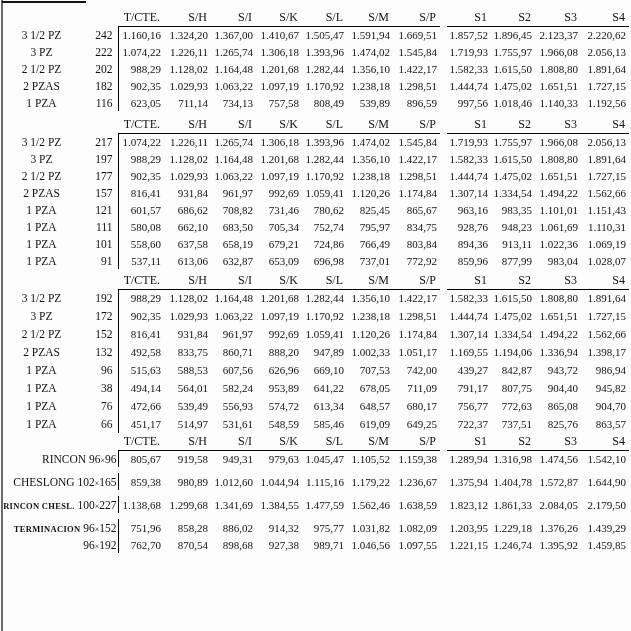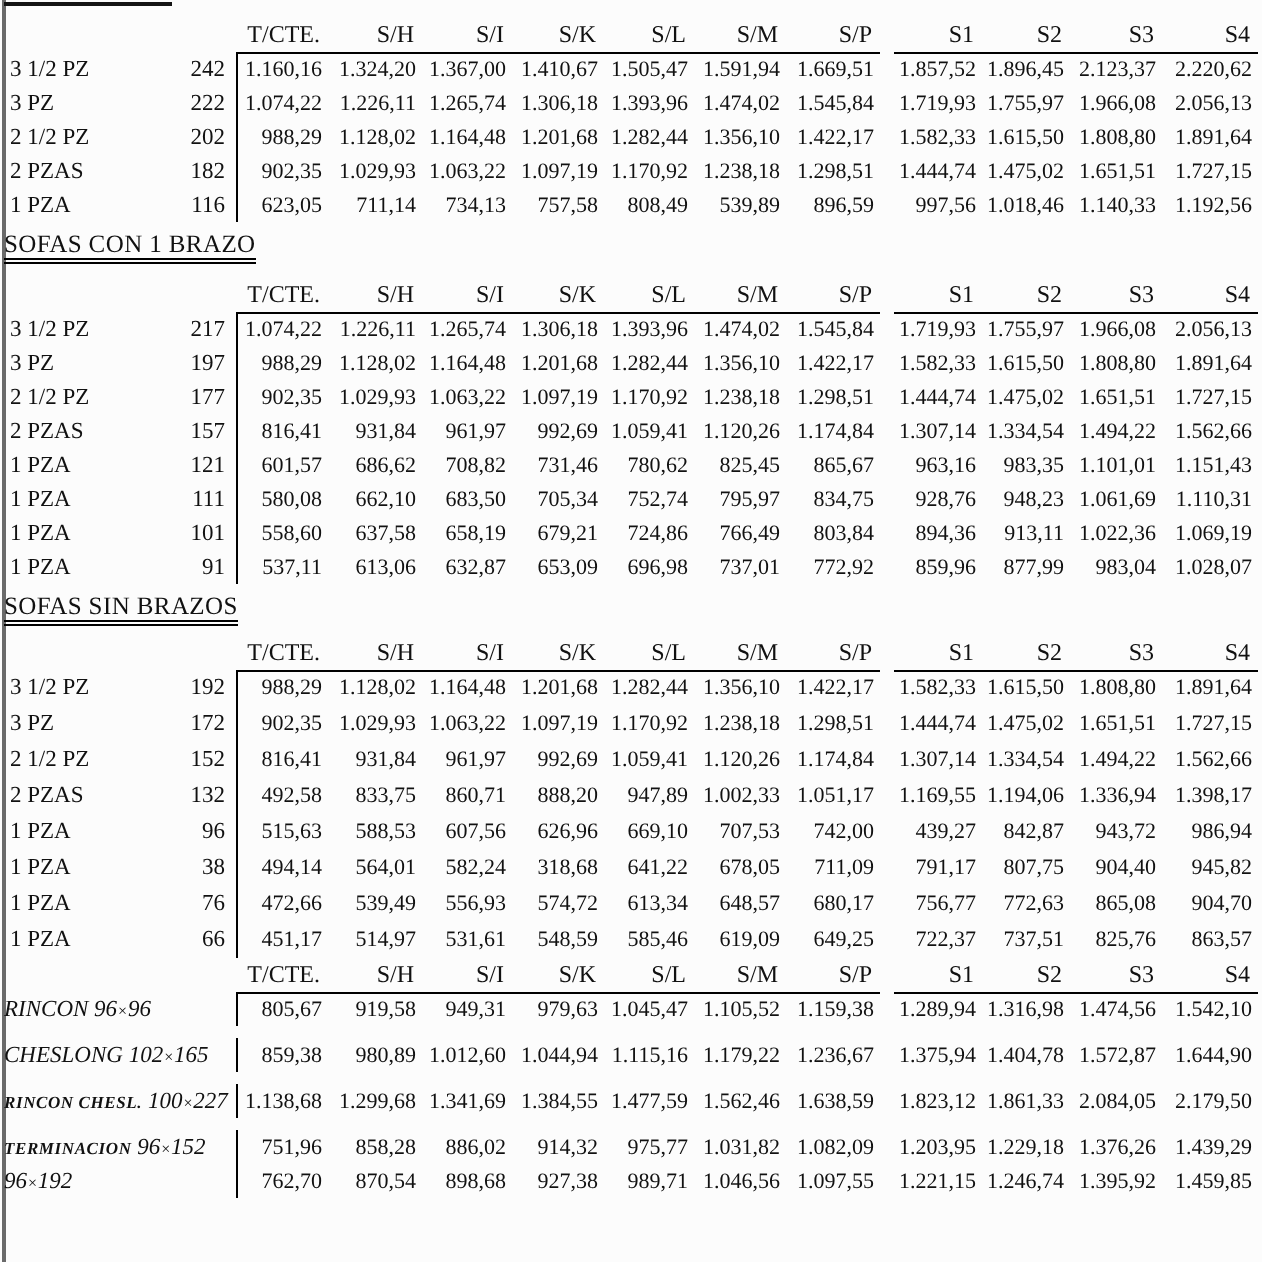"3 1/2 PZ" td.lbl { text-align: left -> center }
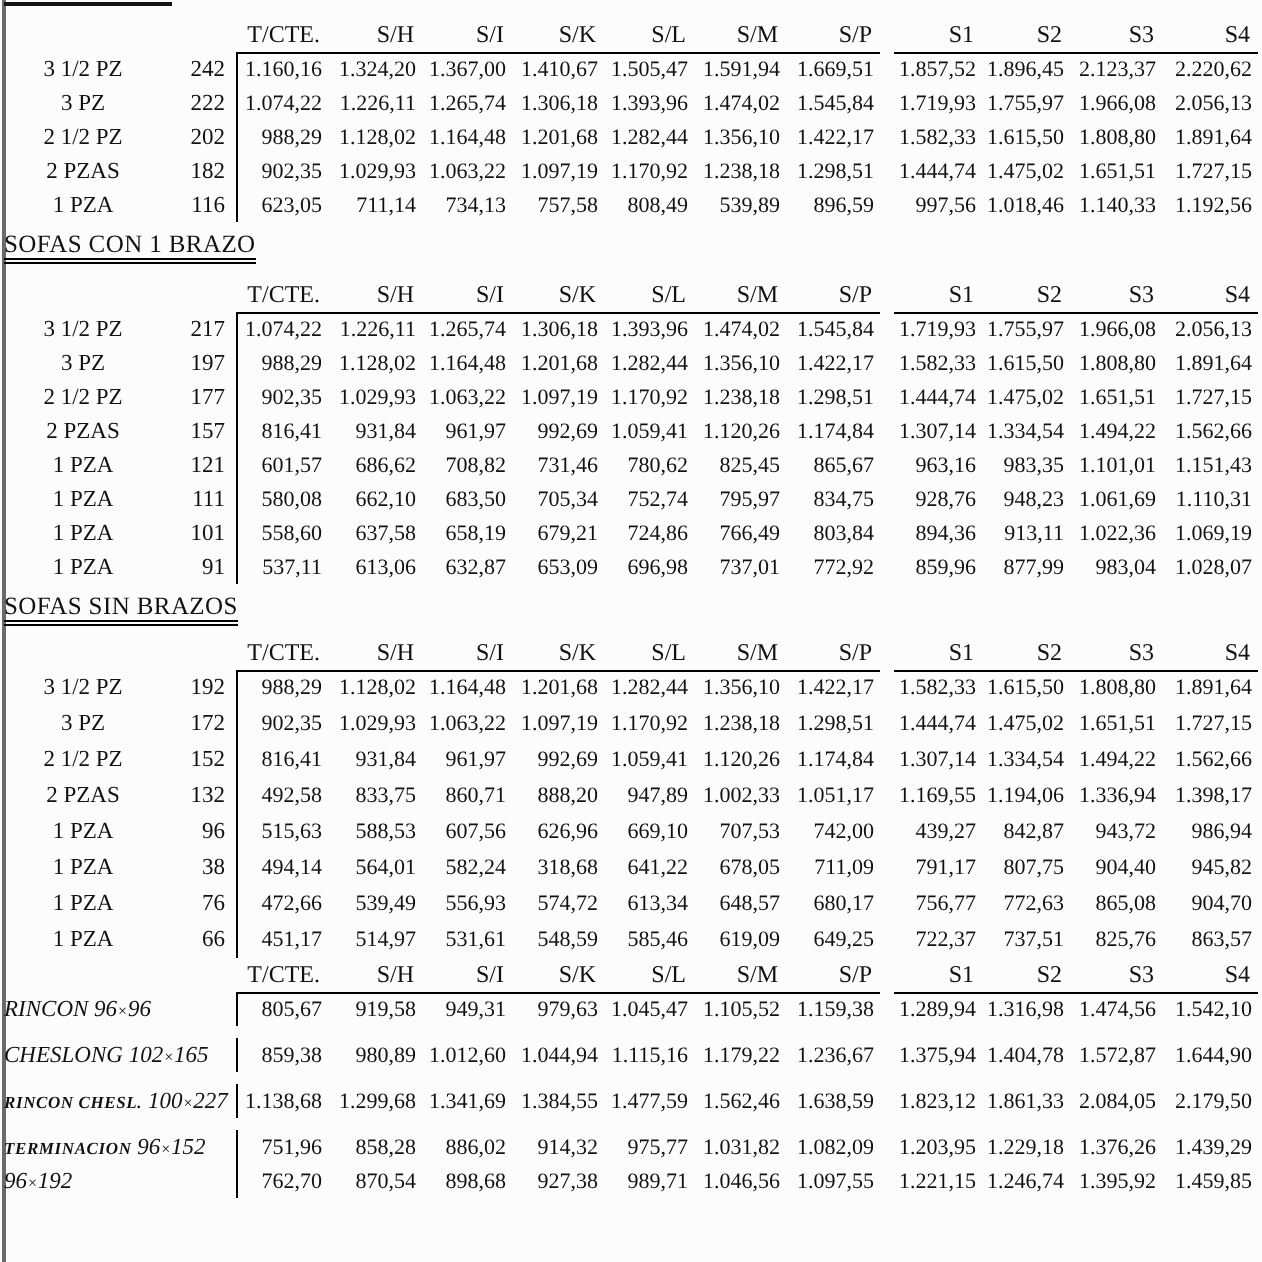"SOFAS CON 1 BRAZO" div.section-title { html: <div><span>SOFAS CON 1 BRAZO</span></div> -> none }
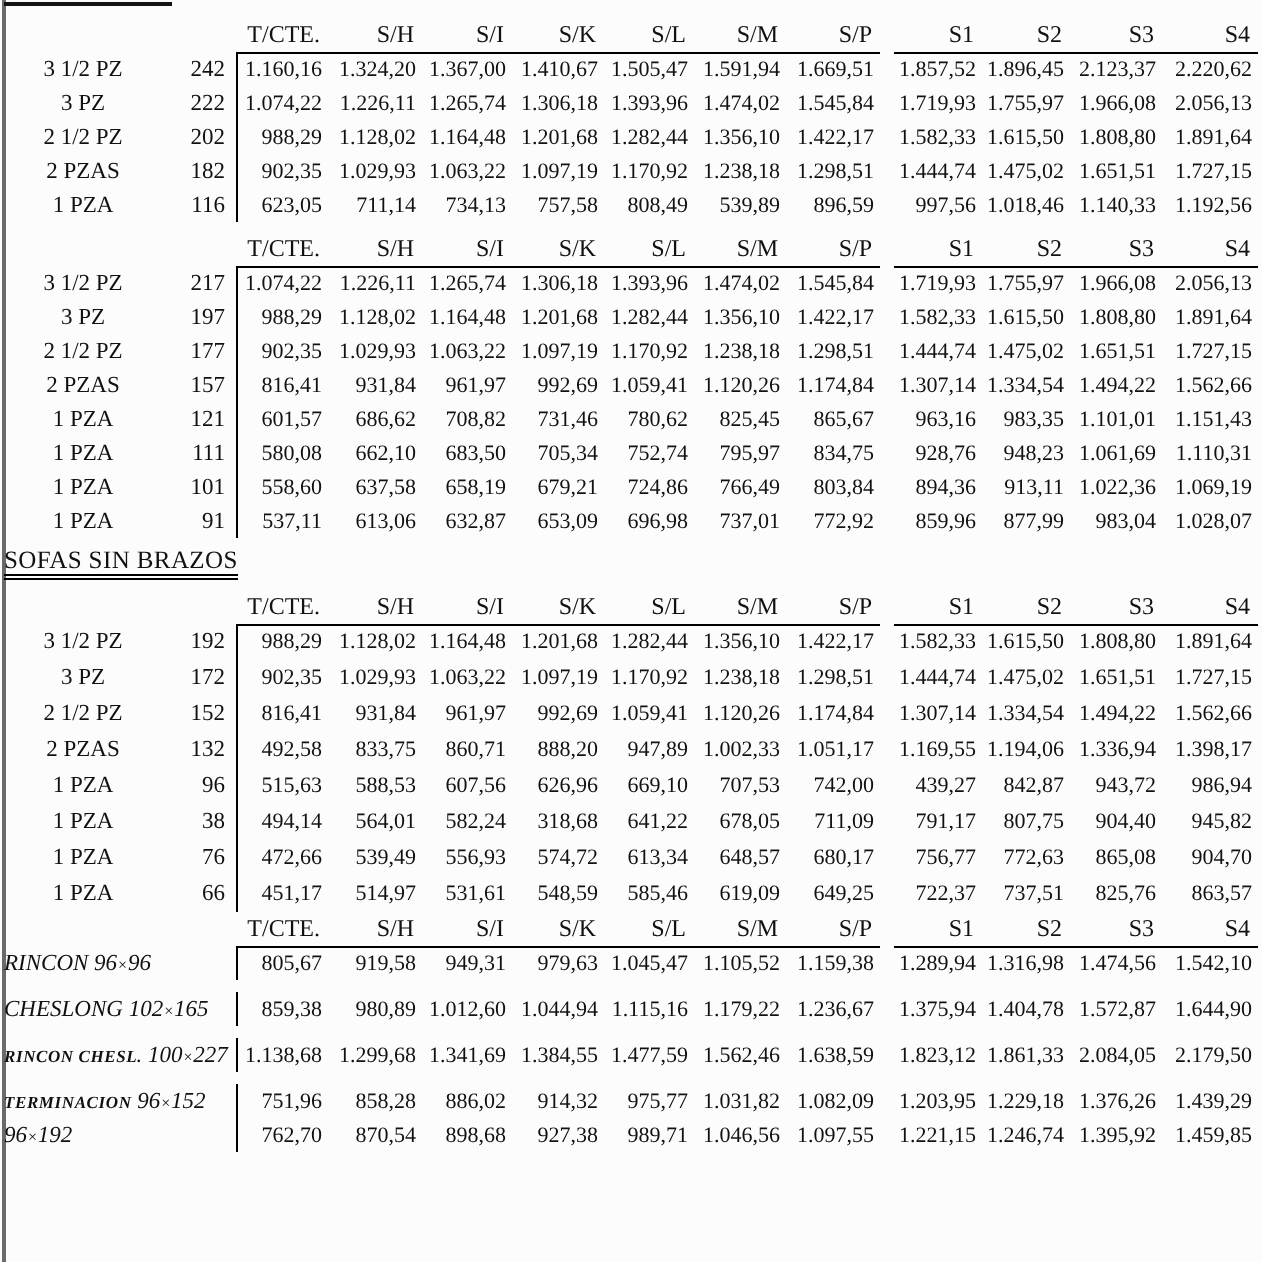"SOFAS SIN BRAZOS" div.section-title { html: <div><span>SOFAS SIN BRAZOS</span></div> -> none }
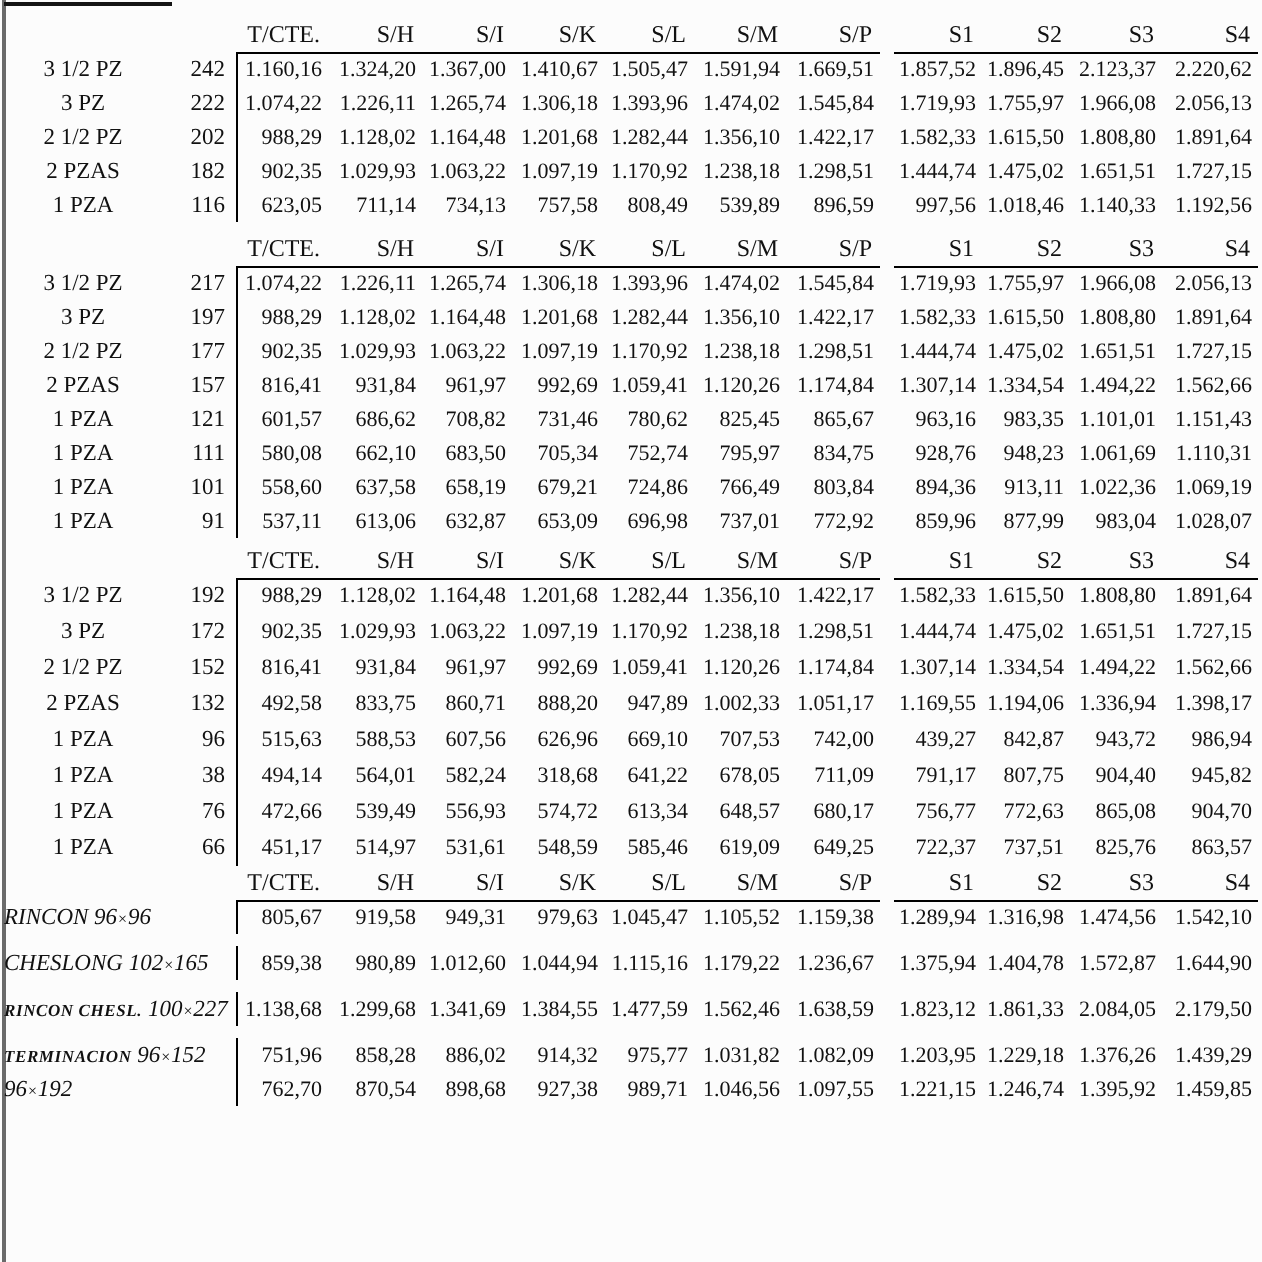"318,68" td.val { text: 318,68 -> 953,89 }
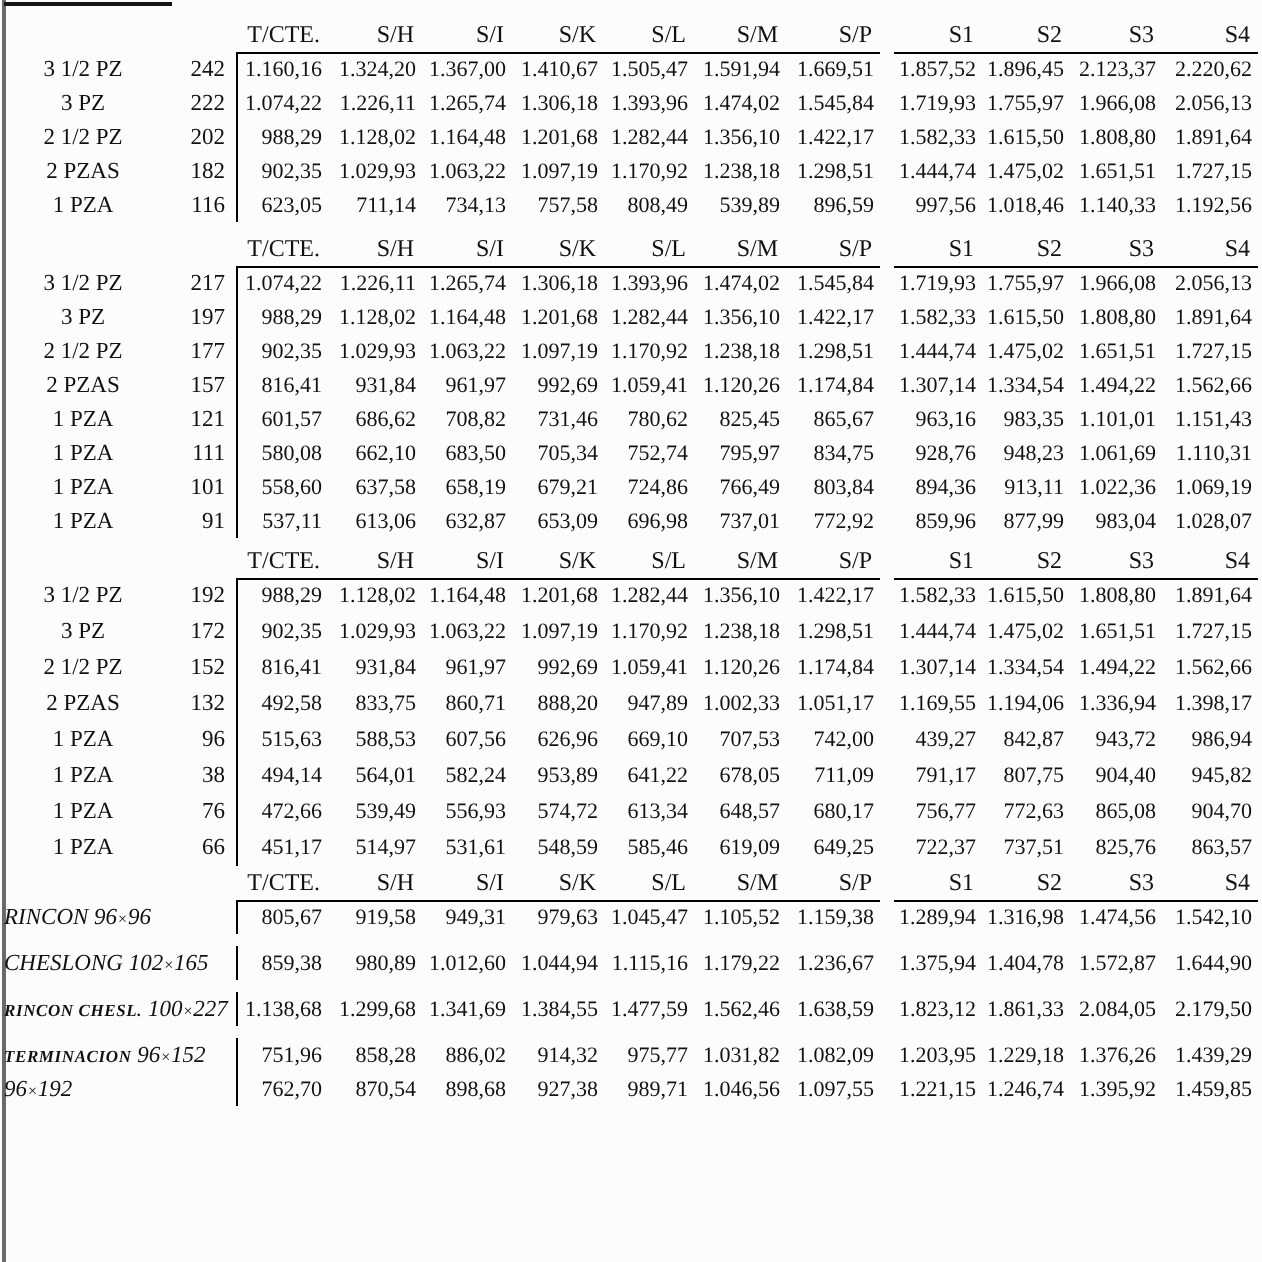"RINCON 96×96" td.lbl4 { font-style: italic -> none; text-align: left -> right }
